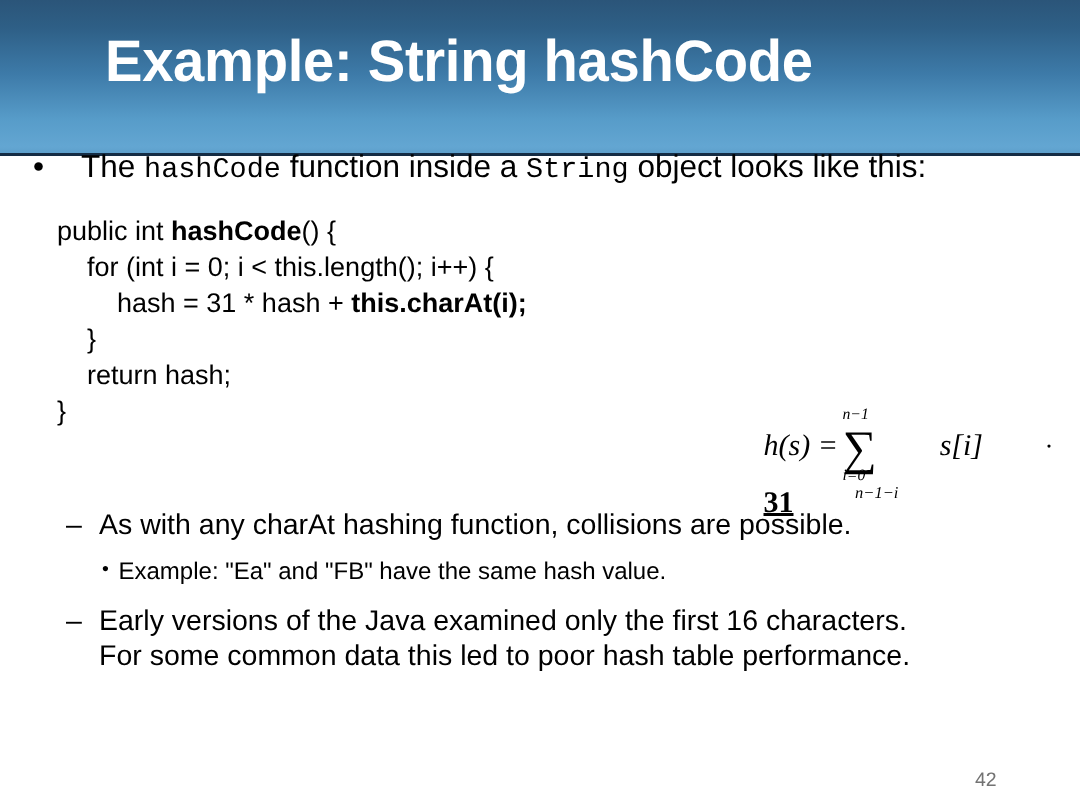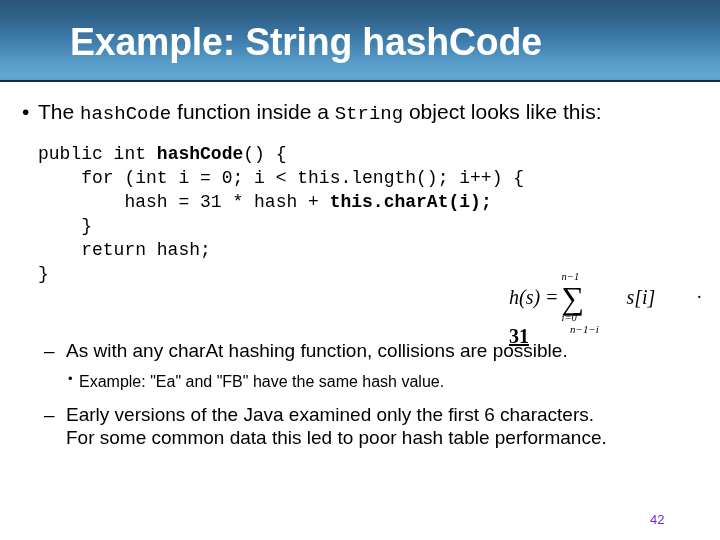"Example: String hashCode" #title-banner { height: 82px -> 104px }
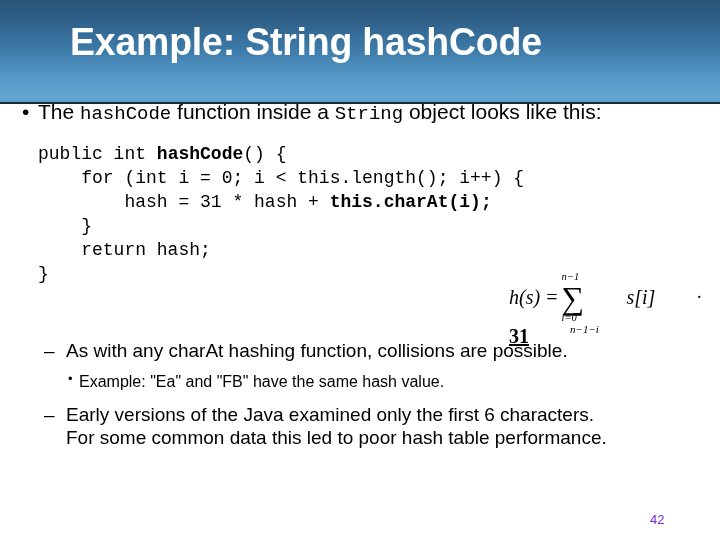"The hashCode function inside a" #intro-line .txt { margin-left: 16px -> 32px }
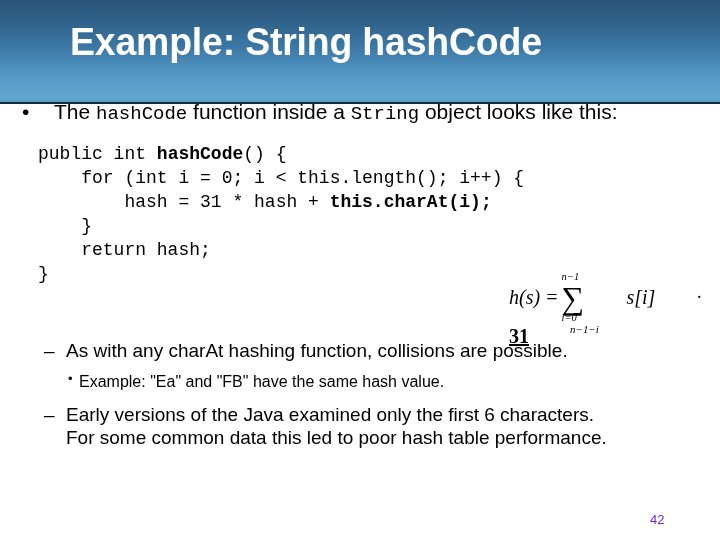"public int hashCode() {" #code-block { font-family: Liberation Mono, monospace -> Liberation Sans, sans-serif }
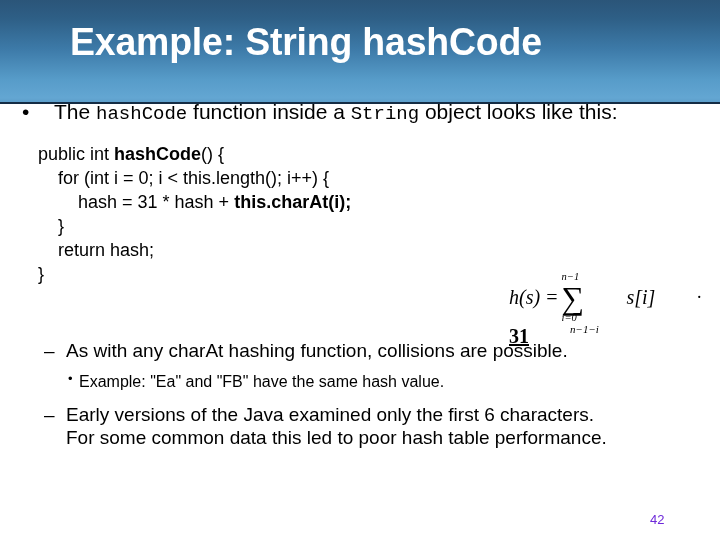"Early versions of the Java" span.txt2 { text: 6 -> 16 }
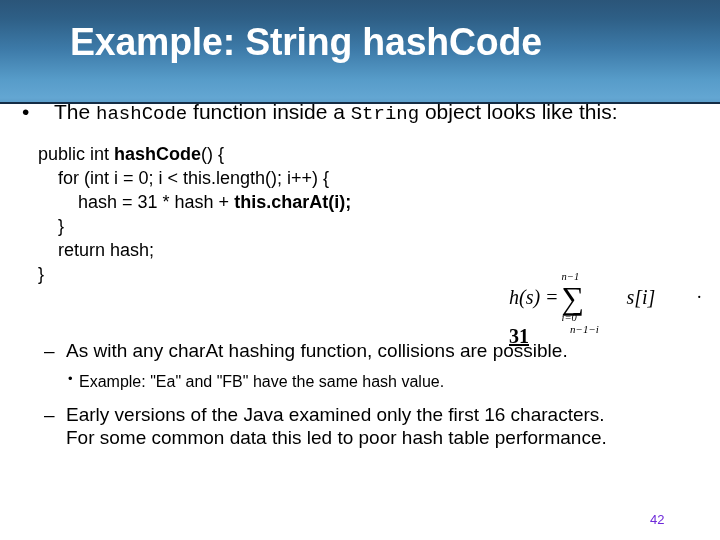"42" #page-number { color: #6d28d9 -> #737373 }
